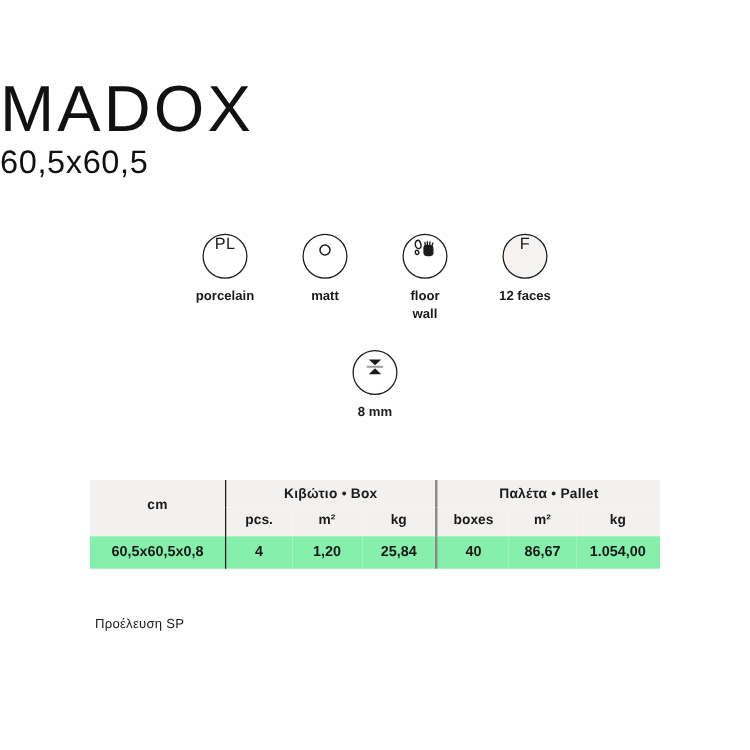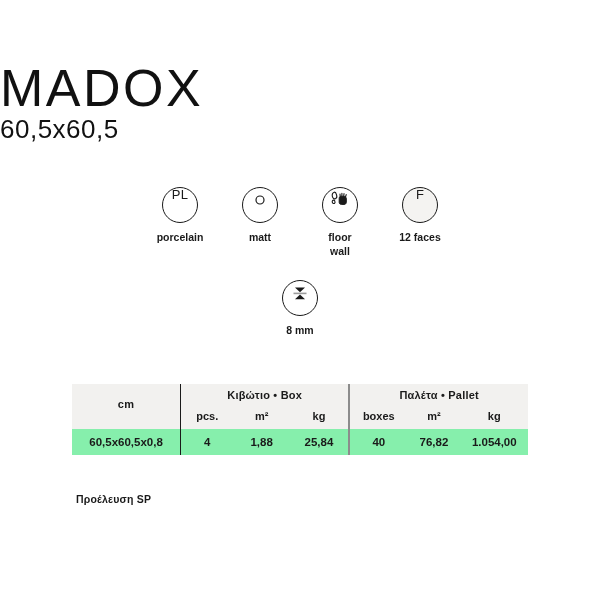"1,88" td { text: 1,88 -> 1,20 }
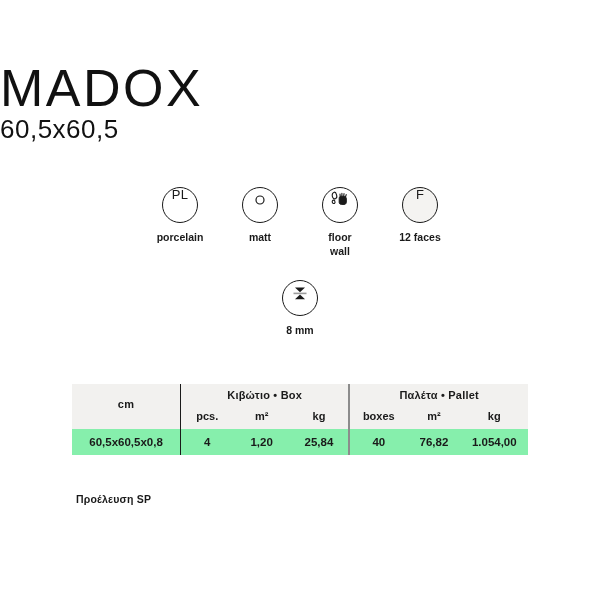"76,82" td { text: 76,82 -> 86,67 }
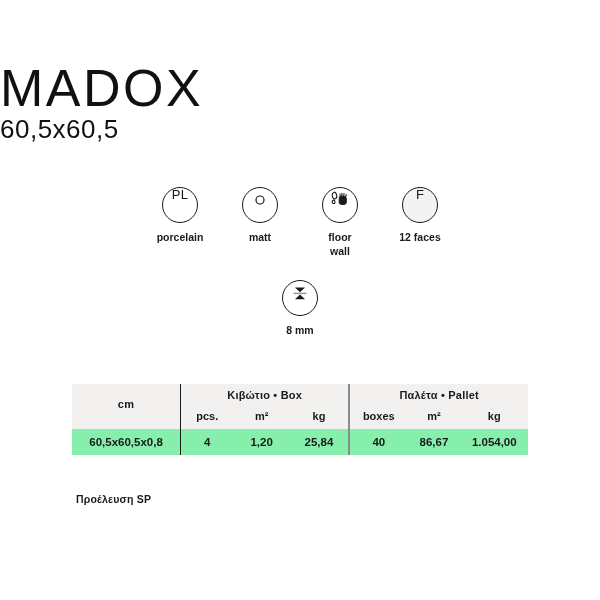"Προέλευση SP" .origin-note { font-weight: 700 -> 400 }
